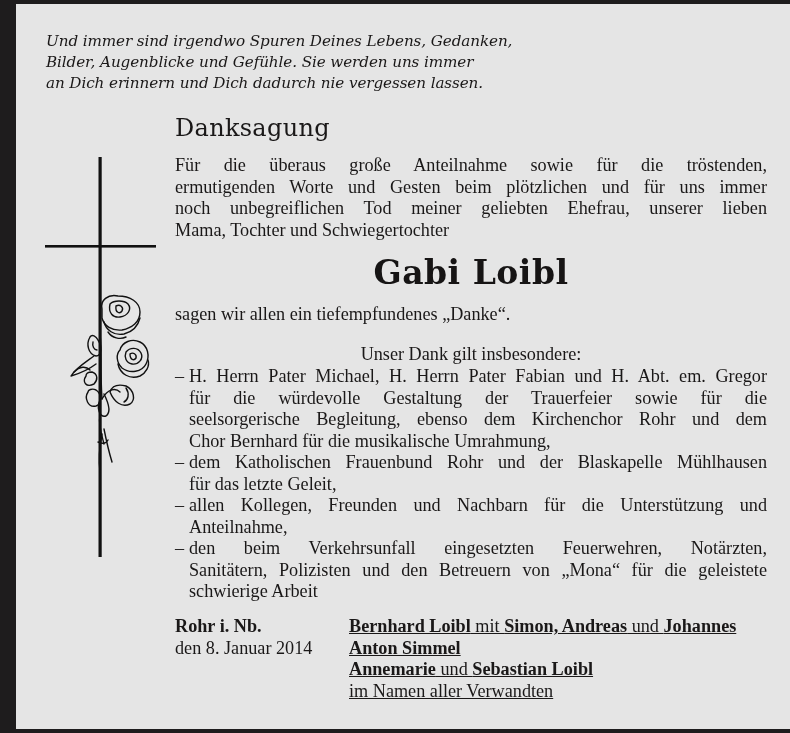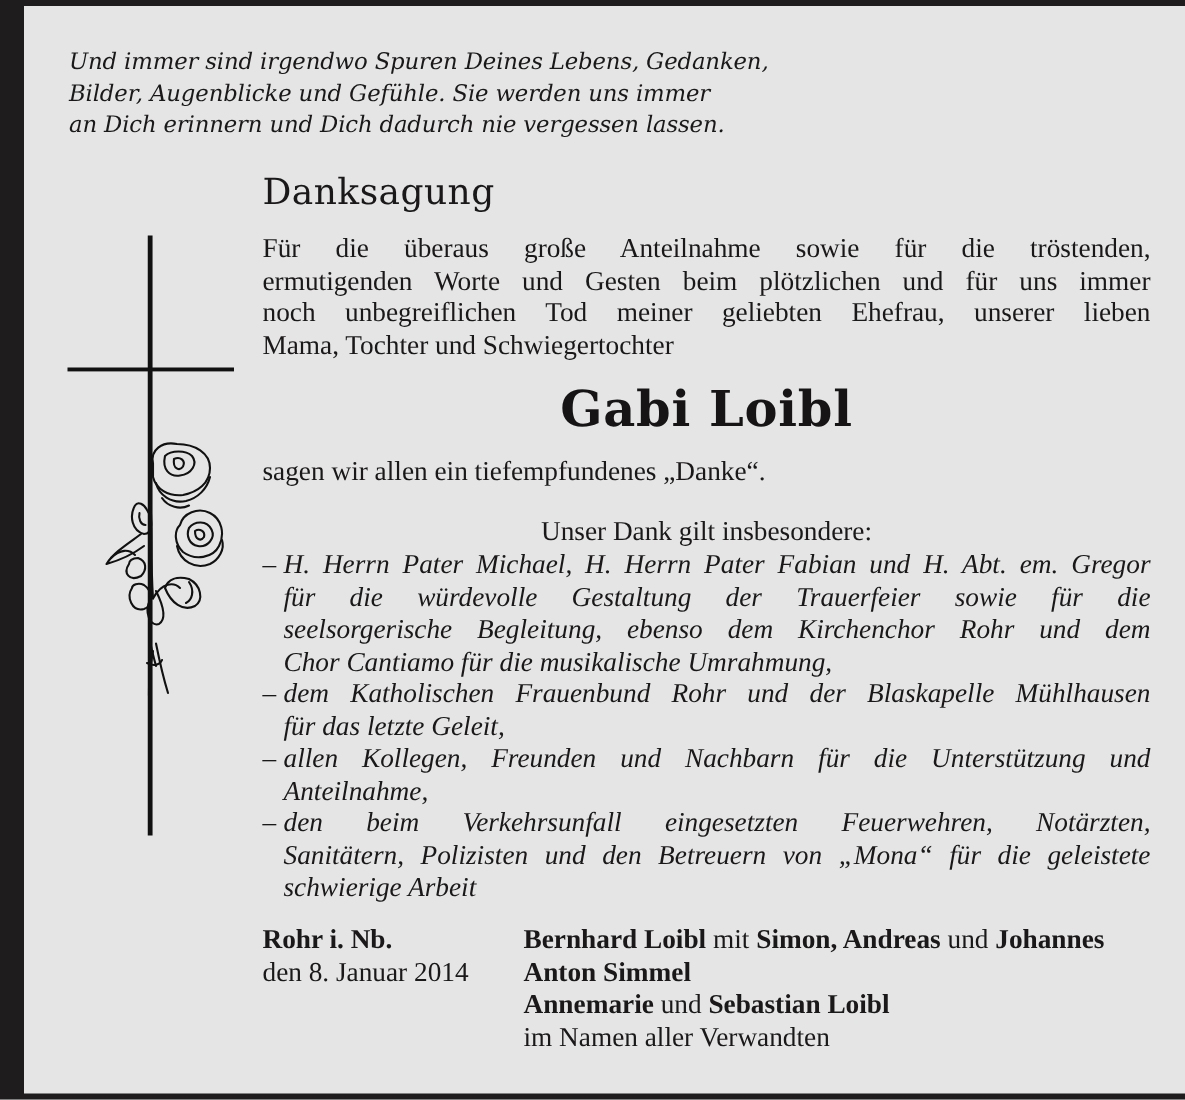"H. Herrn Pater Michael, H." .item .l { font-style: italic -> none }
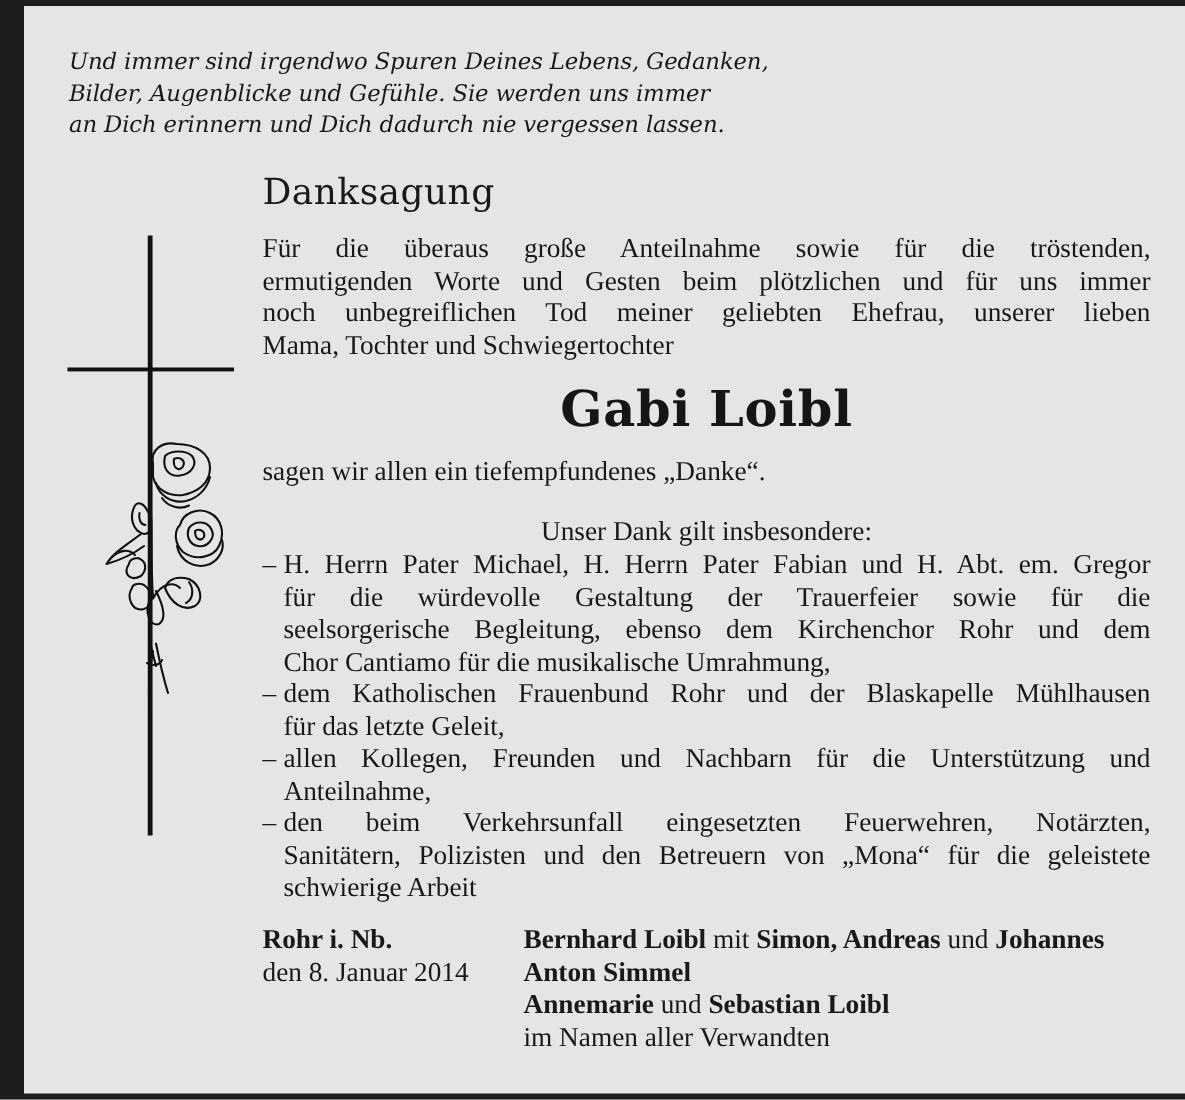"Chor Cantiamo für die musikalische" span.l { text: Cantiamo -> Bernhard }
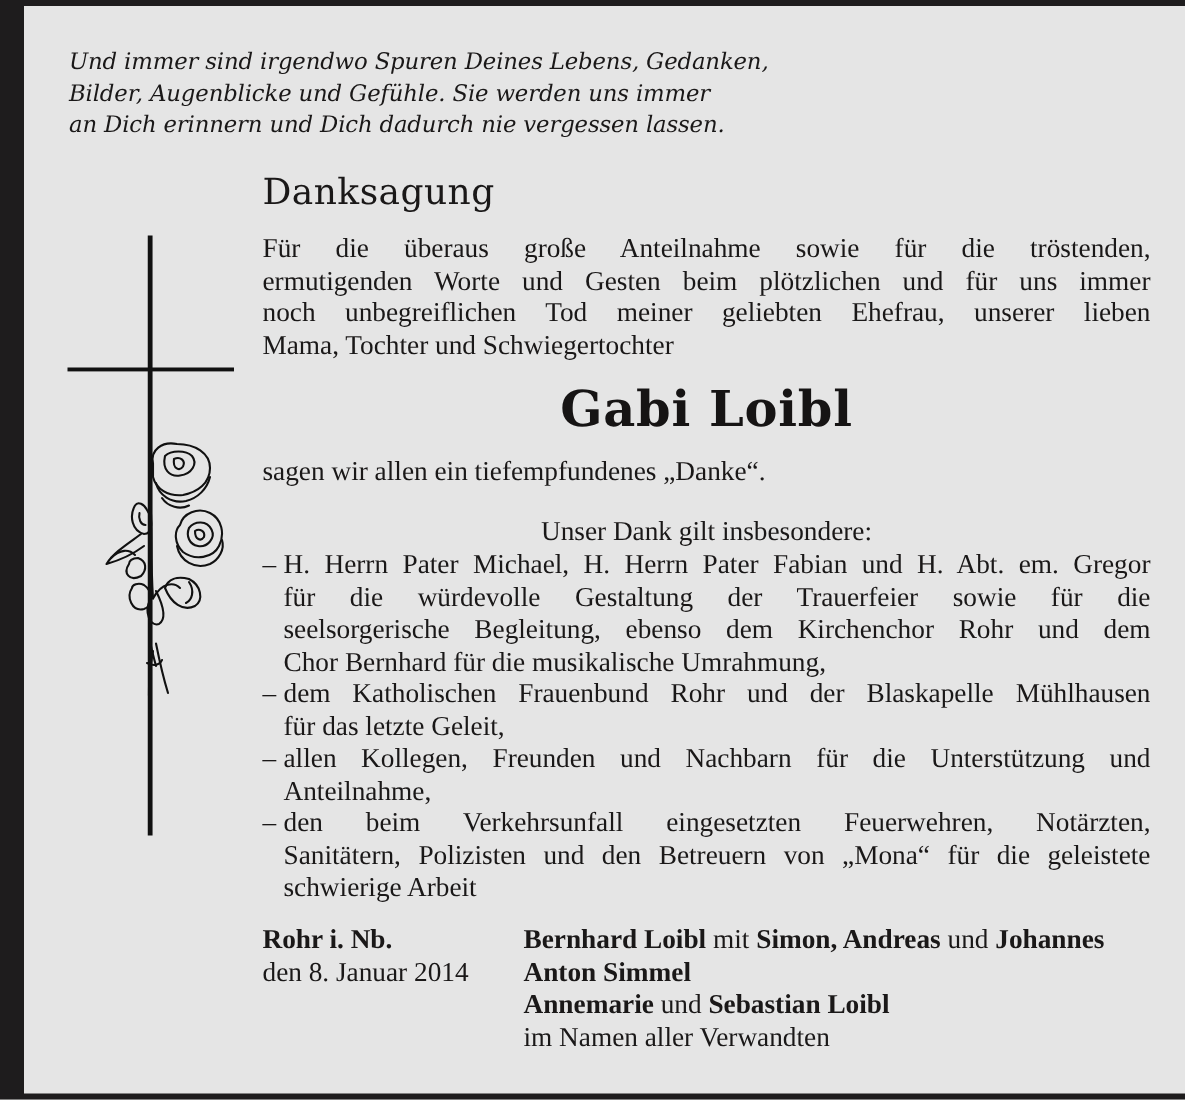"Bernhard Loibl mit Simon, Andreas" .sig .right { text-decoration: none -> underline }
